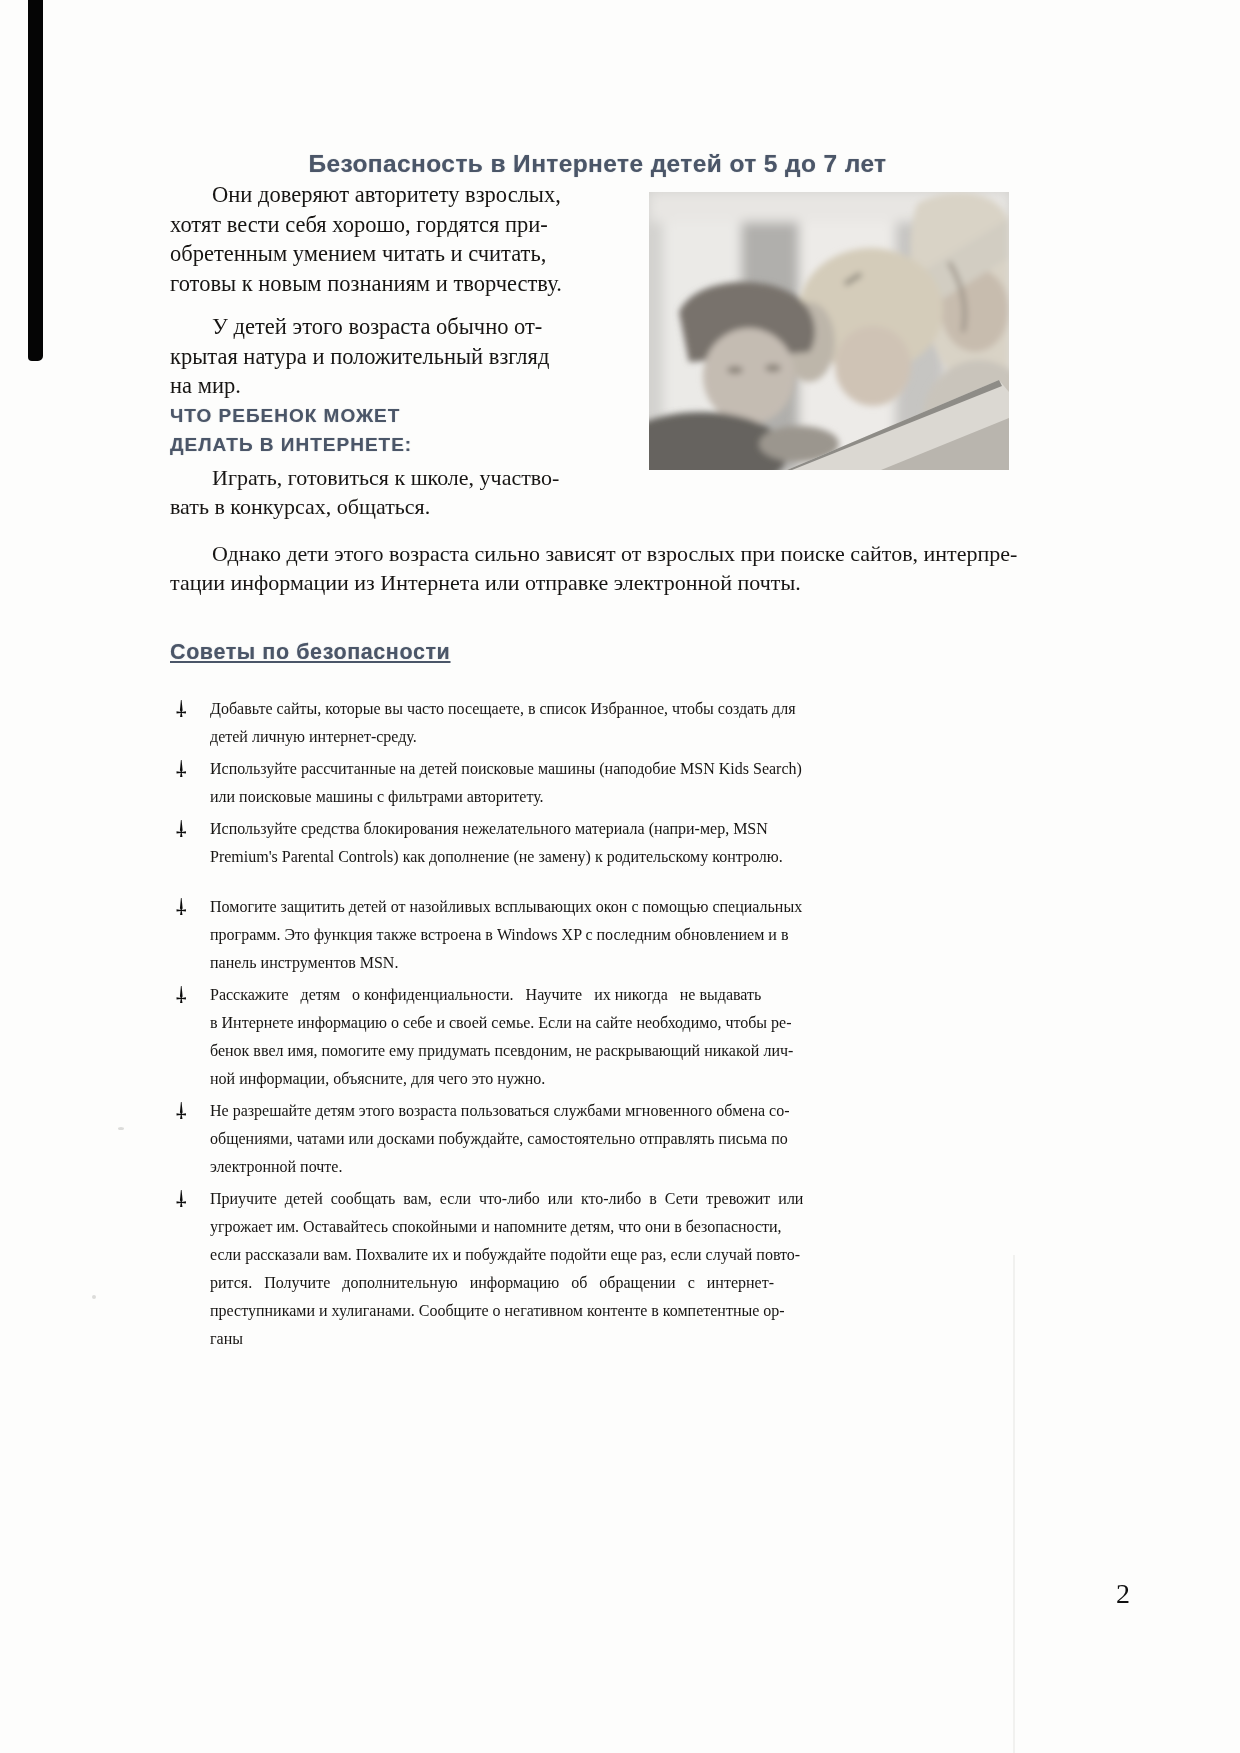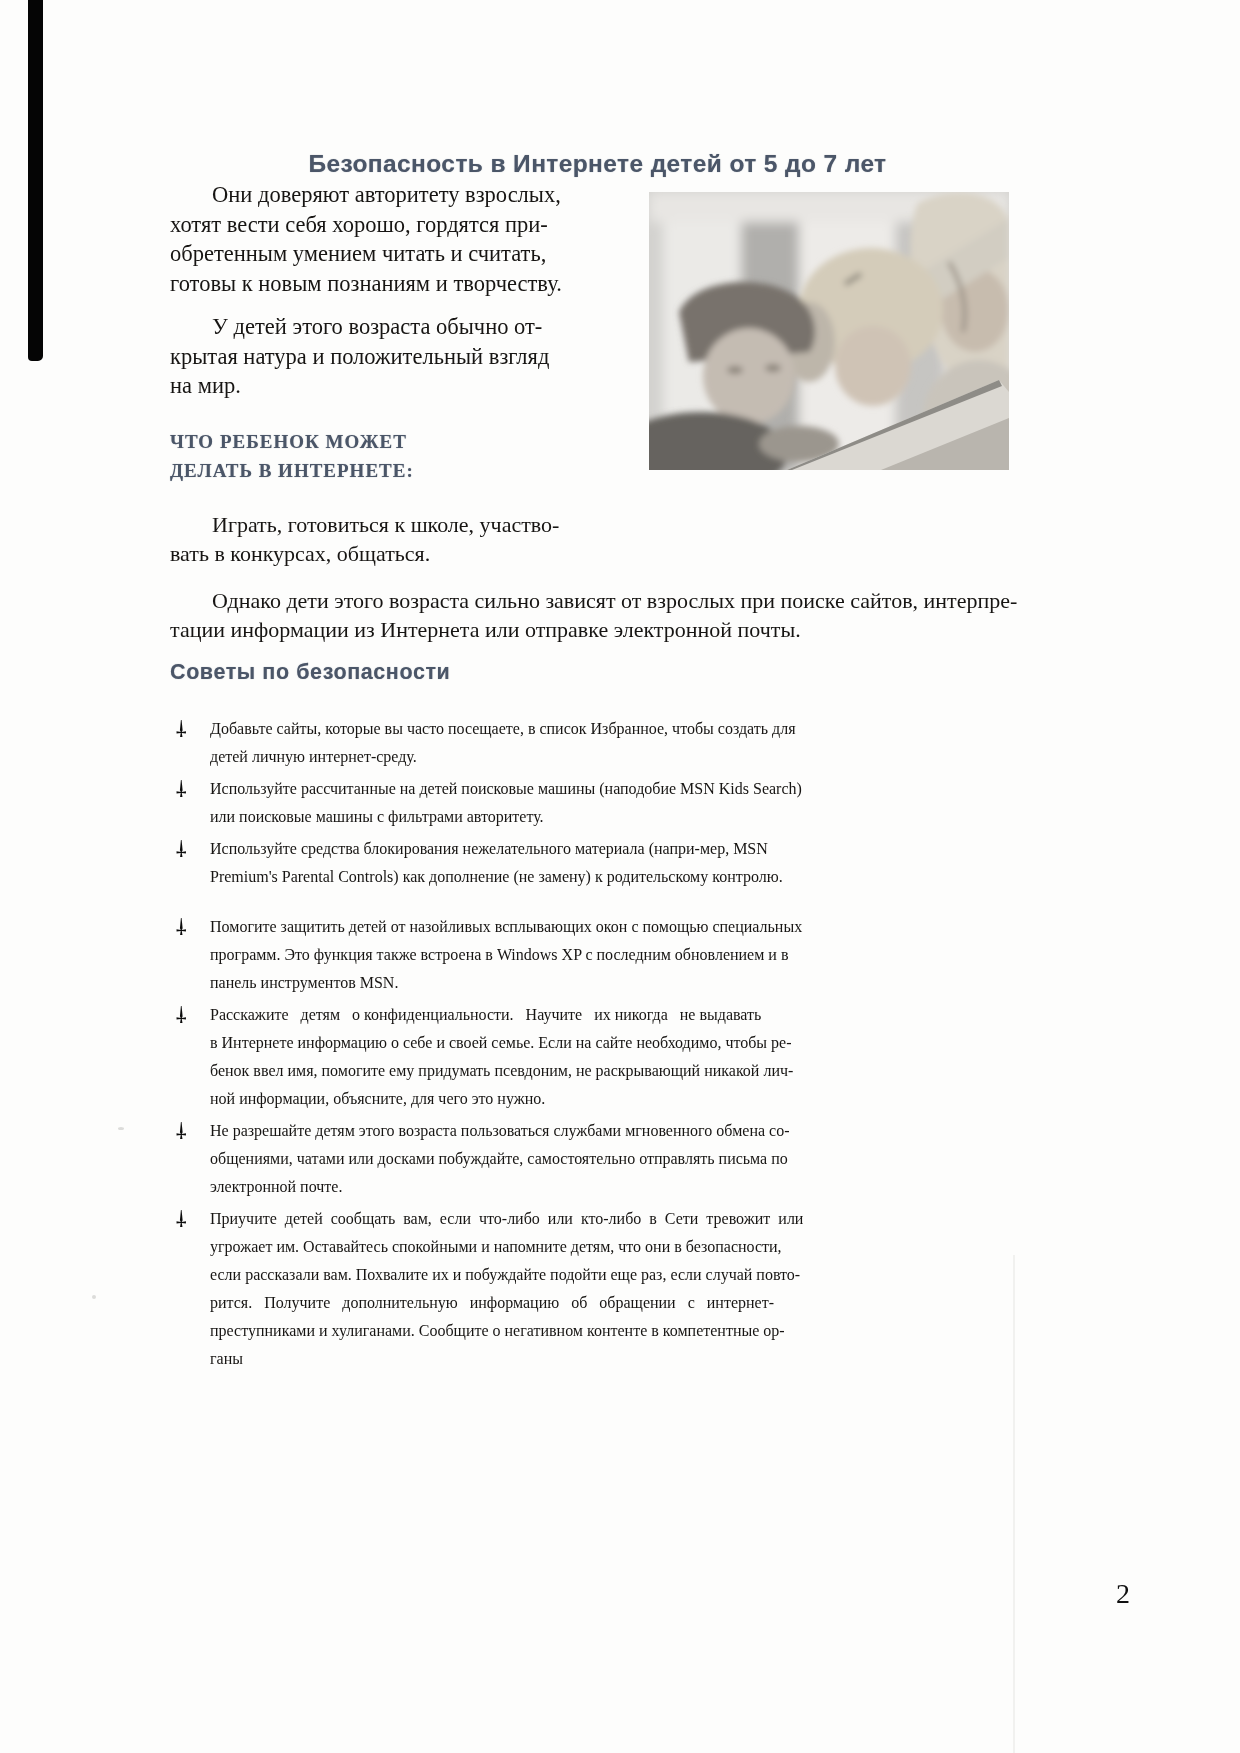"ЧТО РЕБЕНОК МОЖЕТ" h2.h-what { font-family: Liberation Serif, serif -> Liberation Sans, sans-serif; margin-top: 26px -> none }
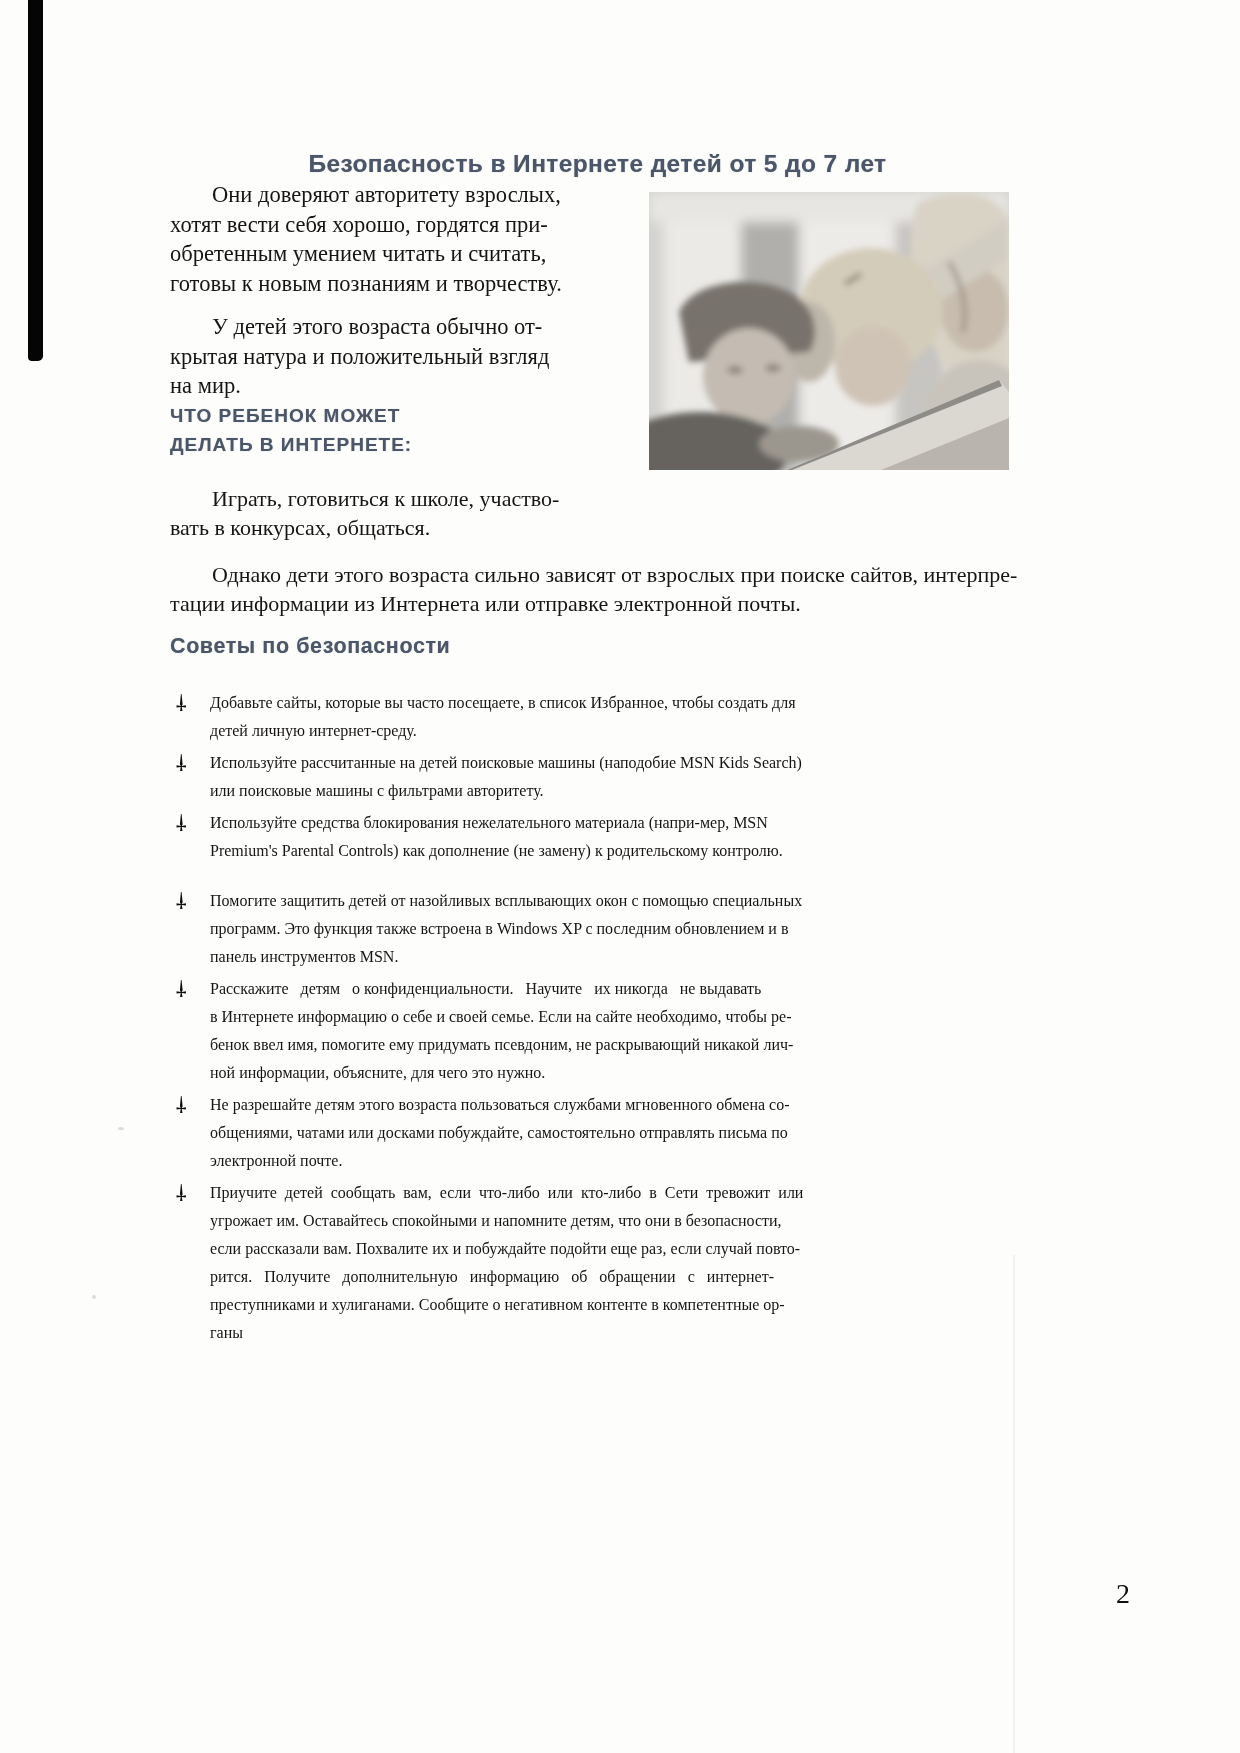"Играть, готовиться к школе, участво-" p.sec1 { margin-top: 25px -> 4px }
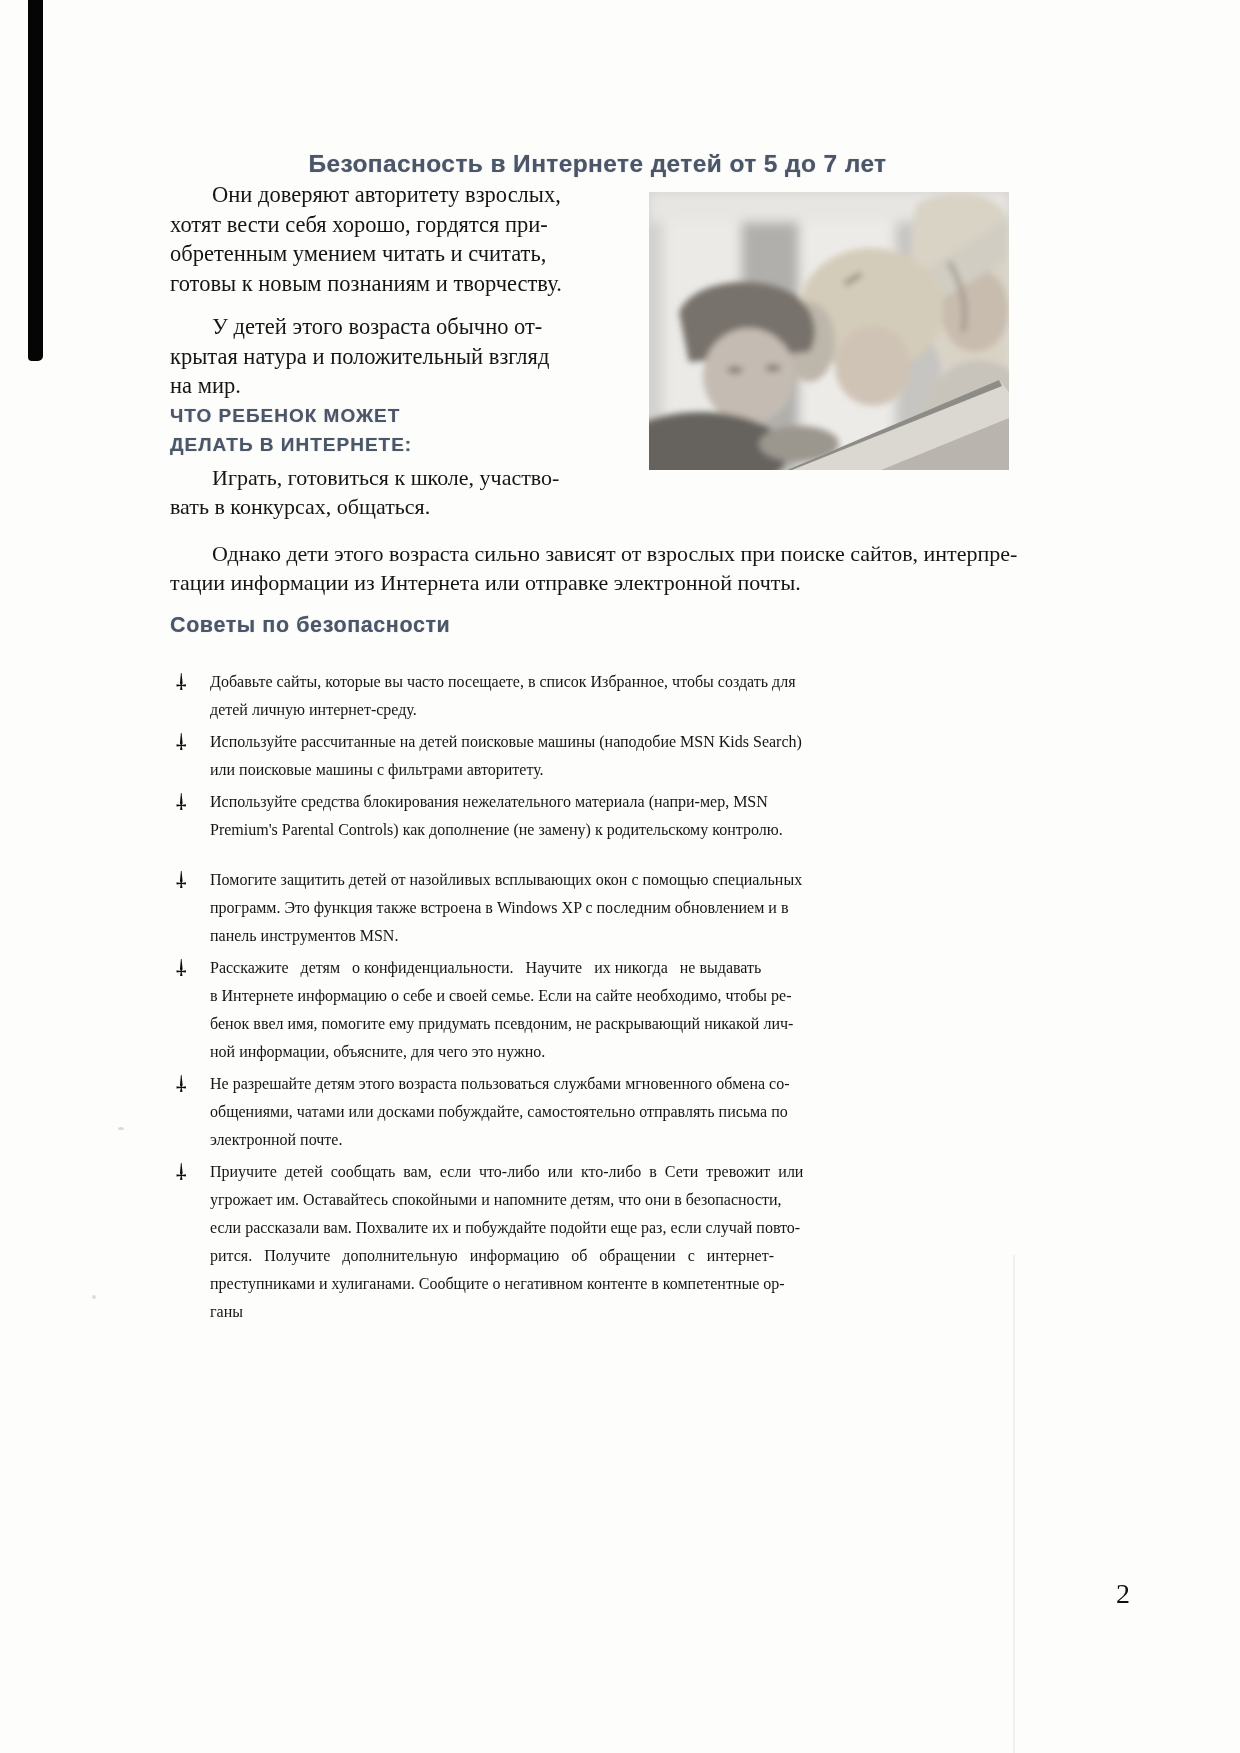"Советы по безопасности" h2.h-advice { margin-top: 15px -> 42px; text-decoration: none -> underline }
